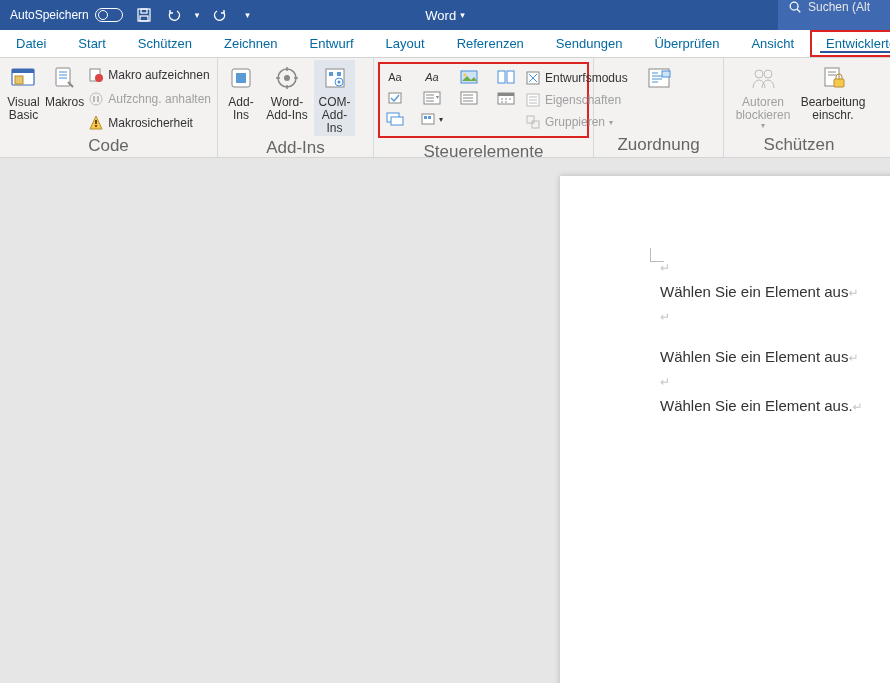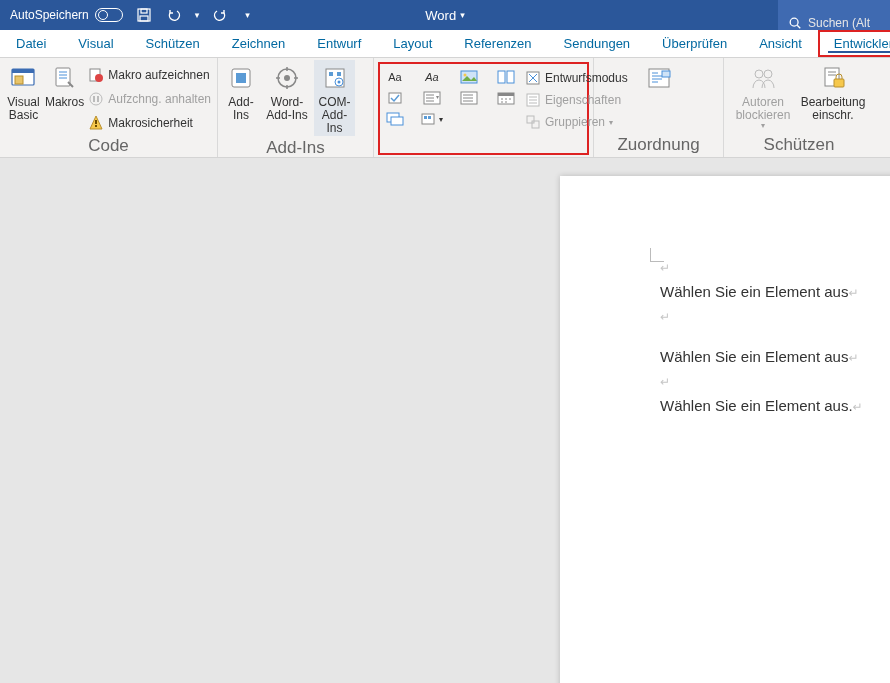"Suchen (Alt" .searchbox { align-items: flex-end -> flex-start }
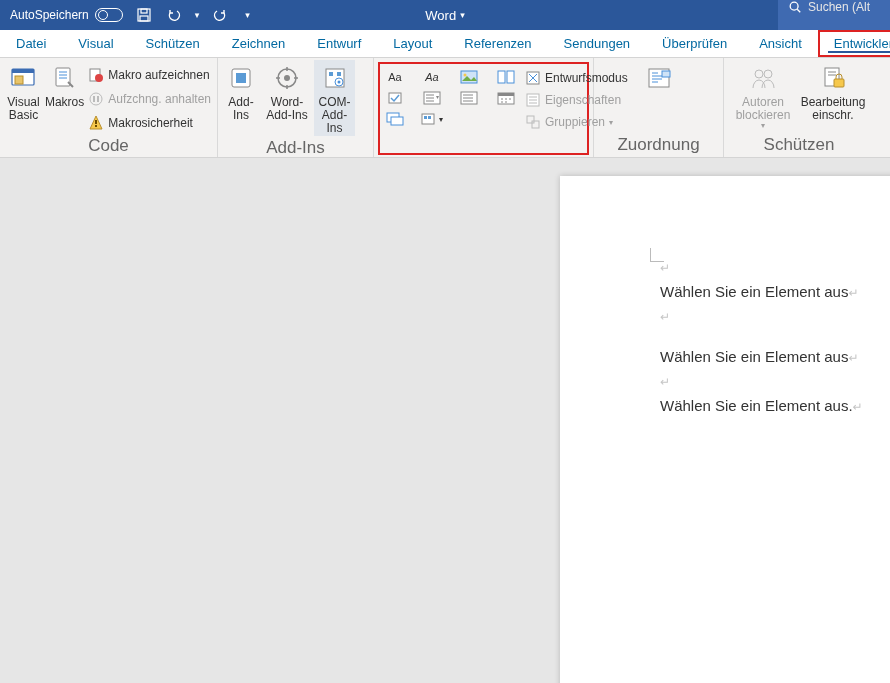"Visual" span { text: Visual -> Start }
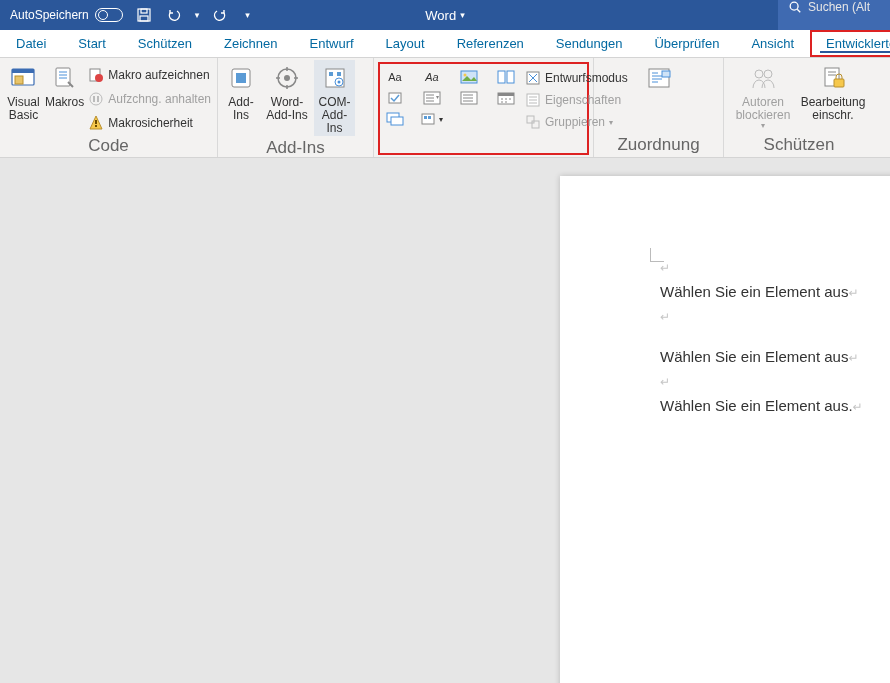"Steuerelemente" div.group-label { html: none -> <div>Steuerelemente</div> }
